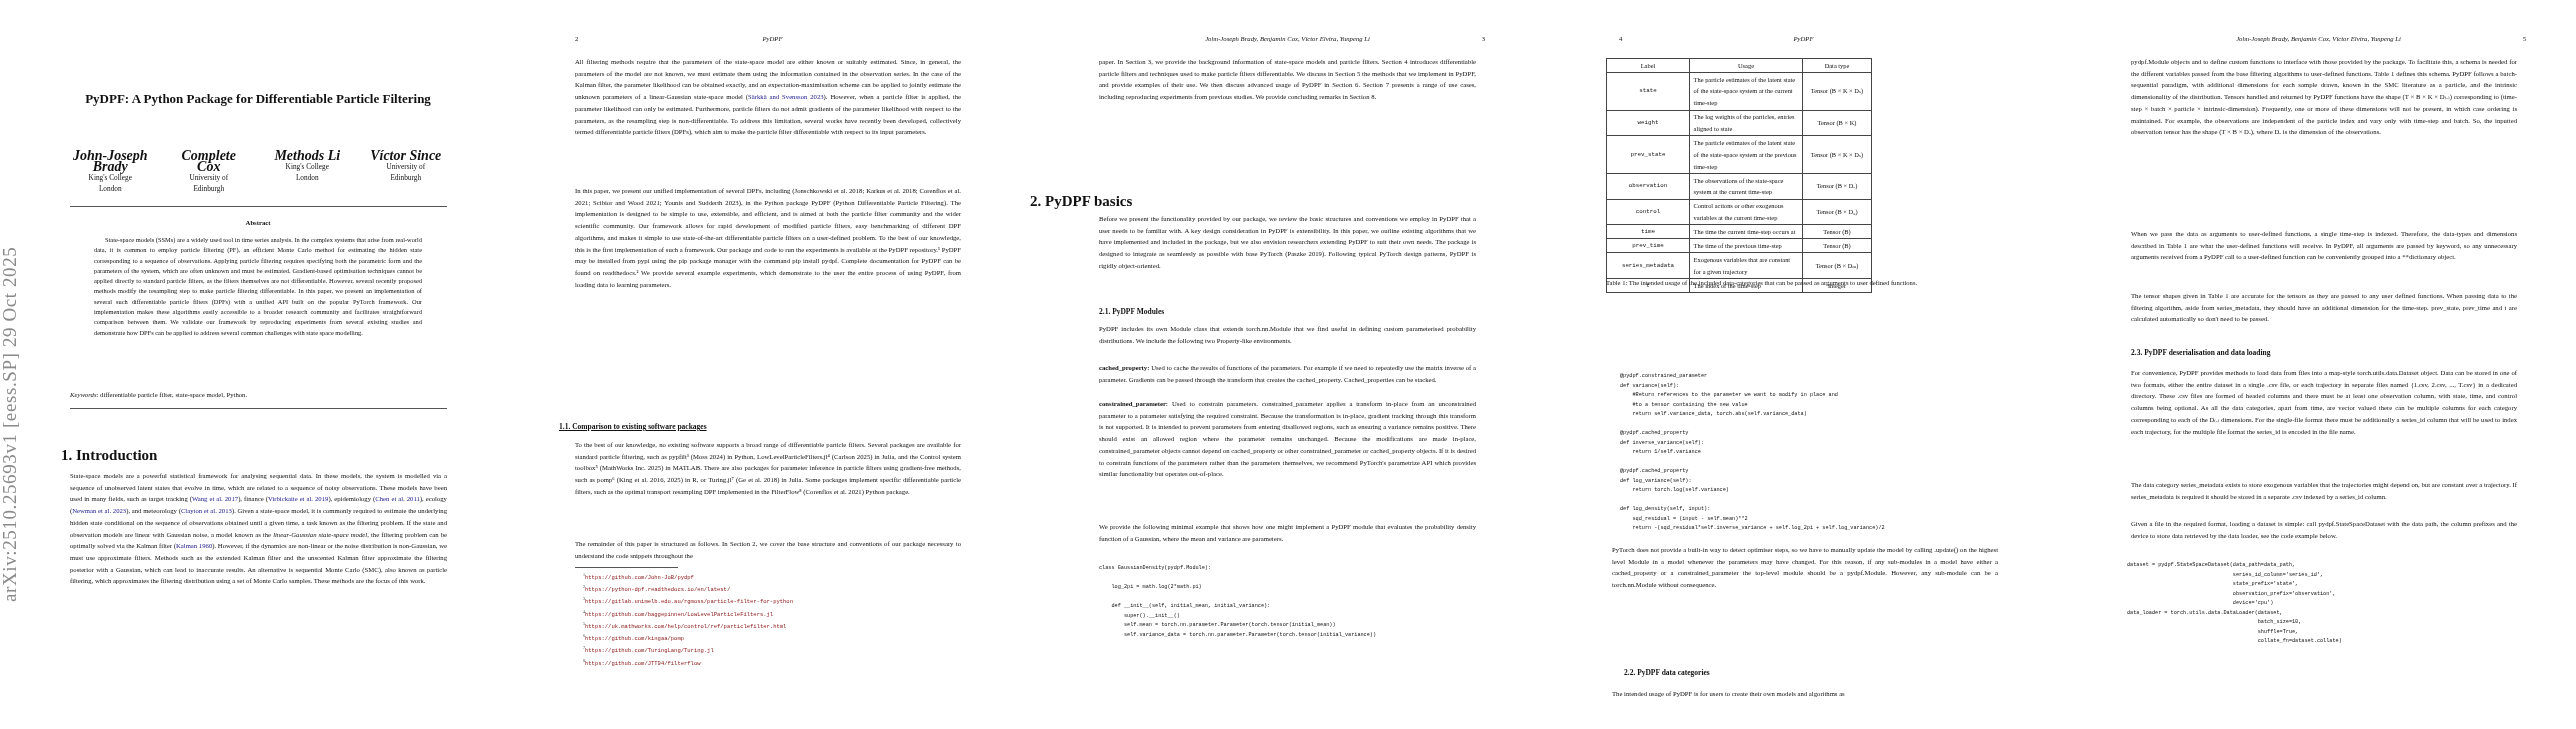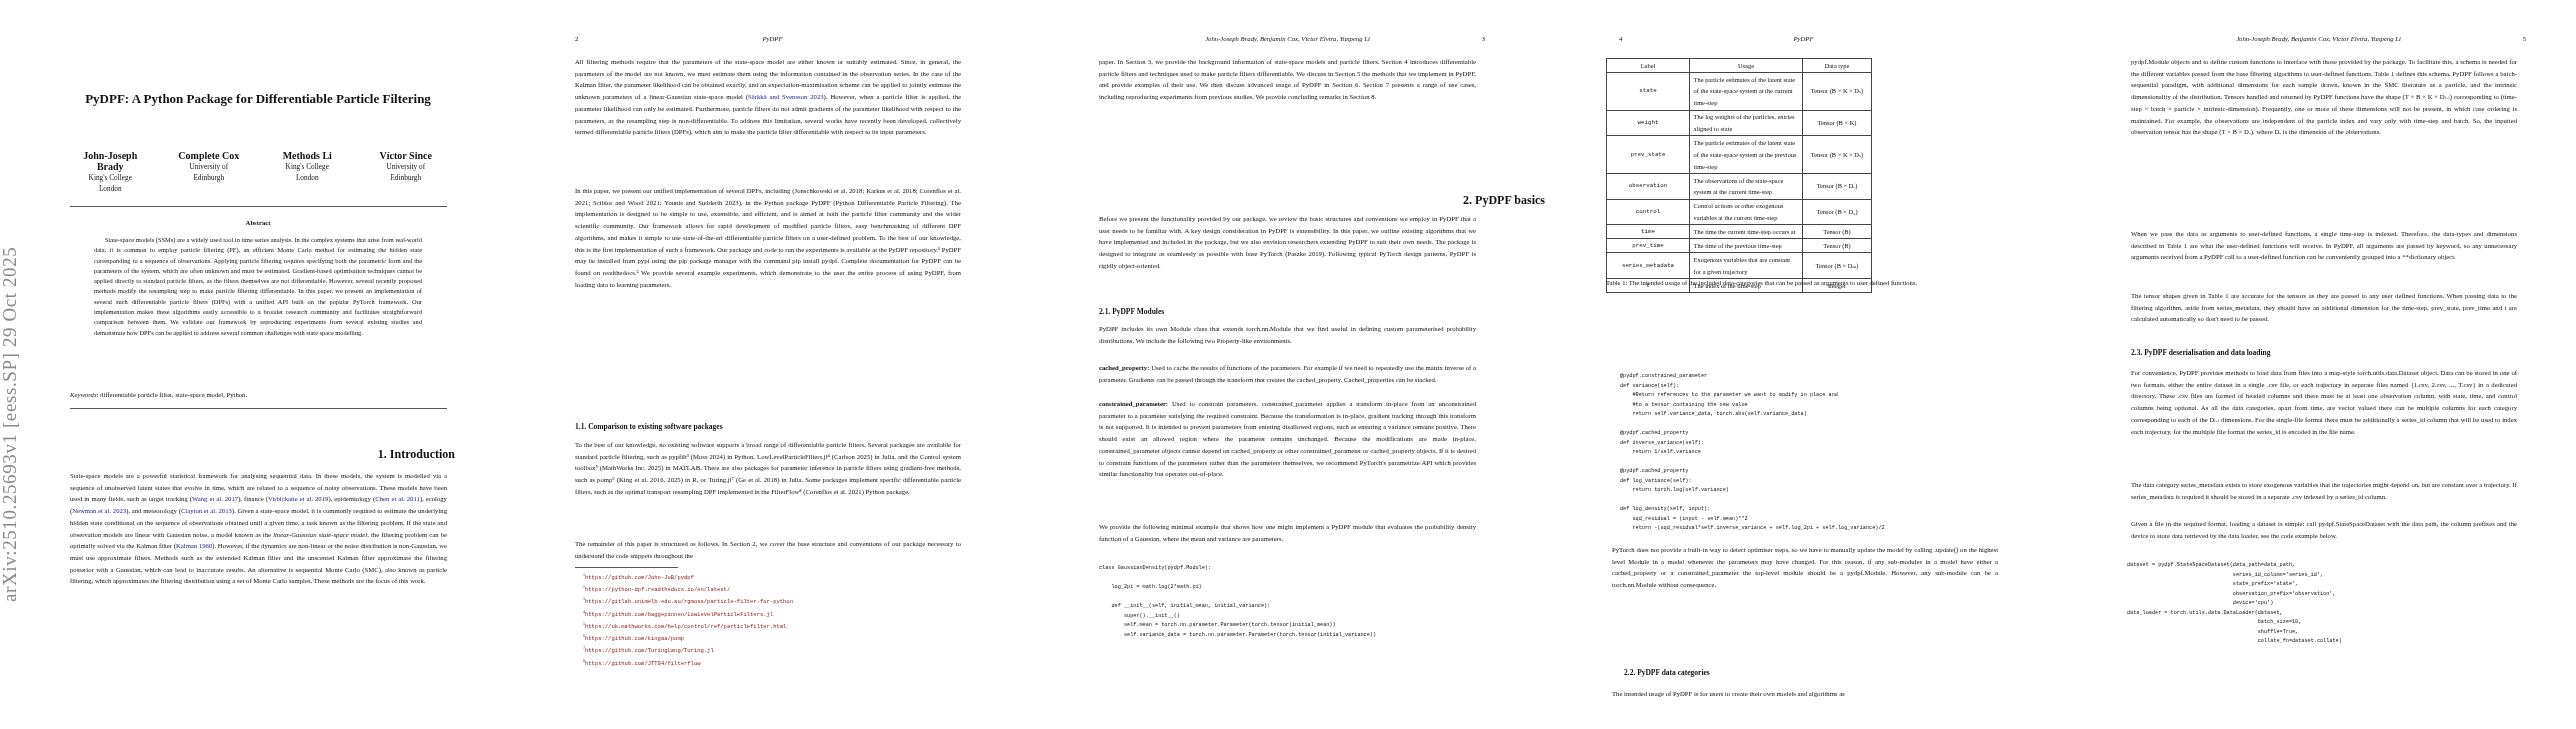"John-Joseph Brady" .author .name { font-size: 10px -> 14px; font-style: none -> italic }
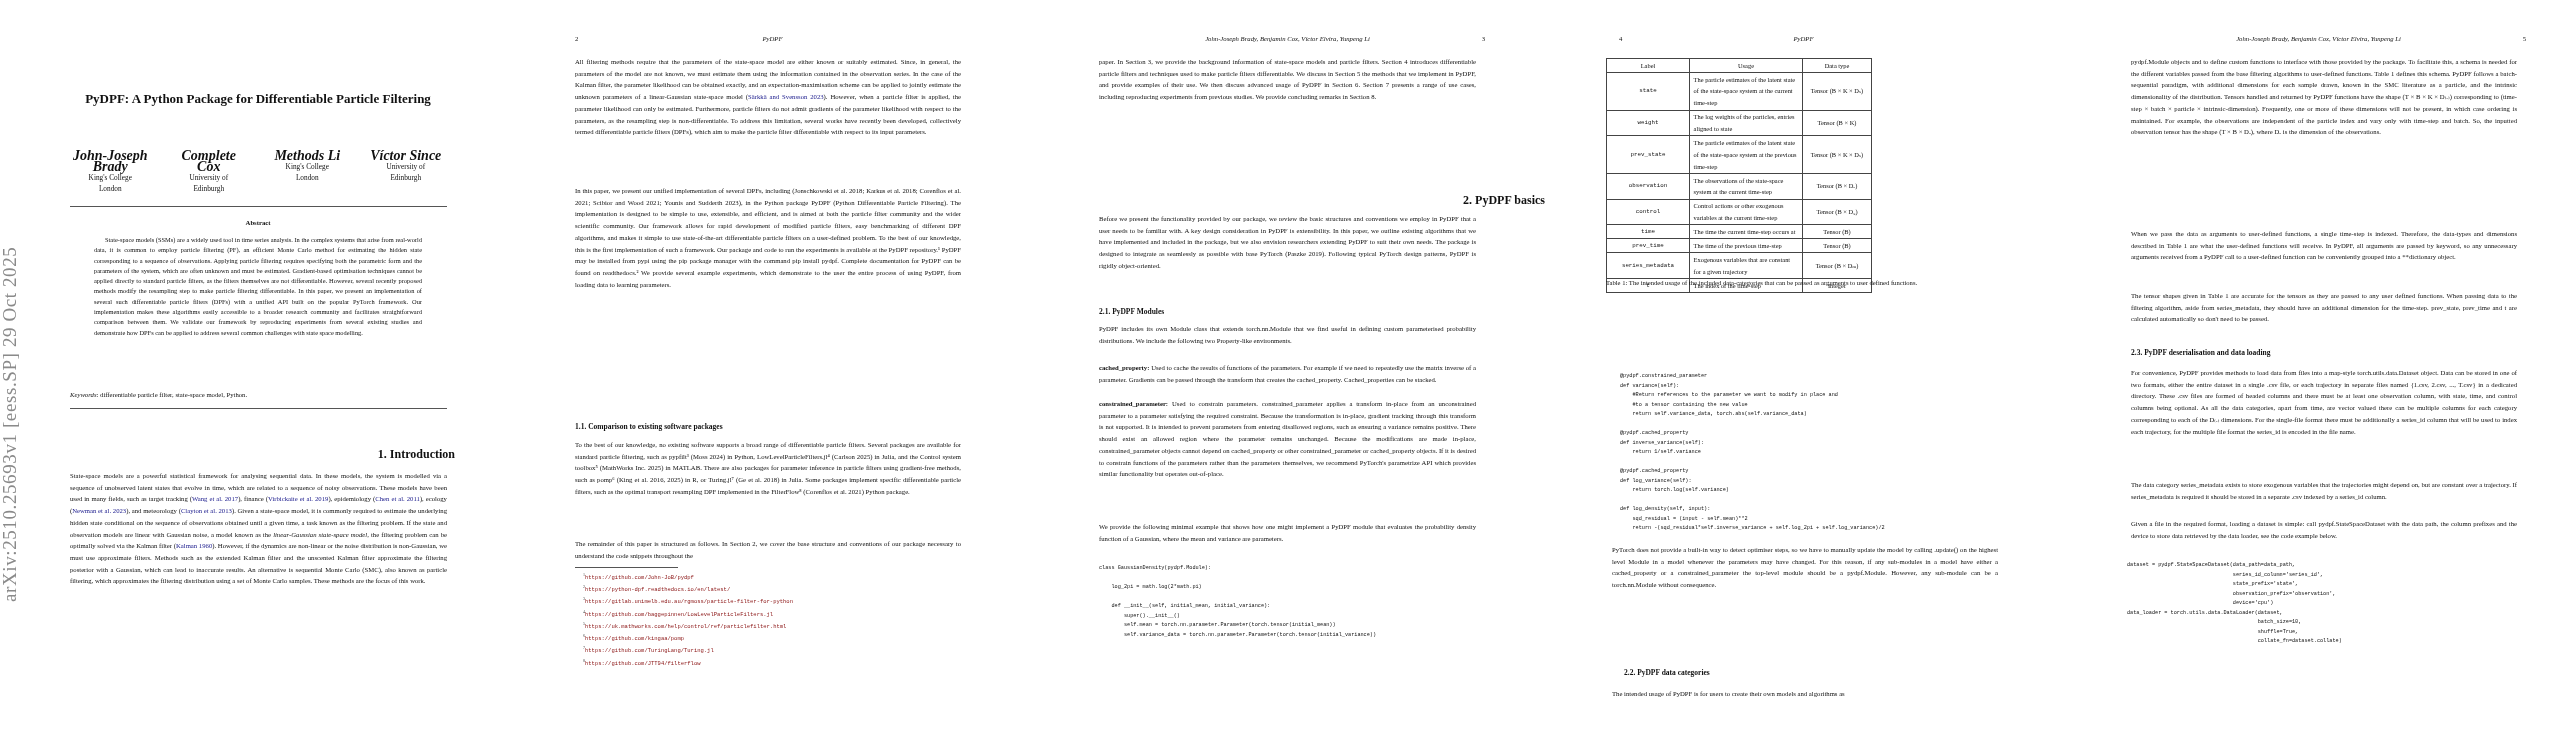"2. PyDPF basics" .sec-h { font-size: 12px -> 15px; text-align: right -> left }
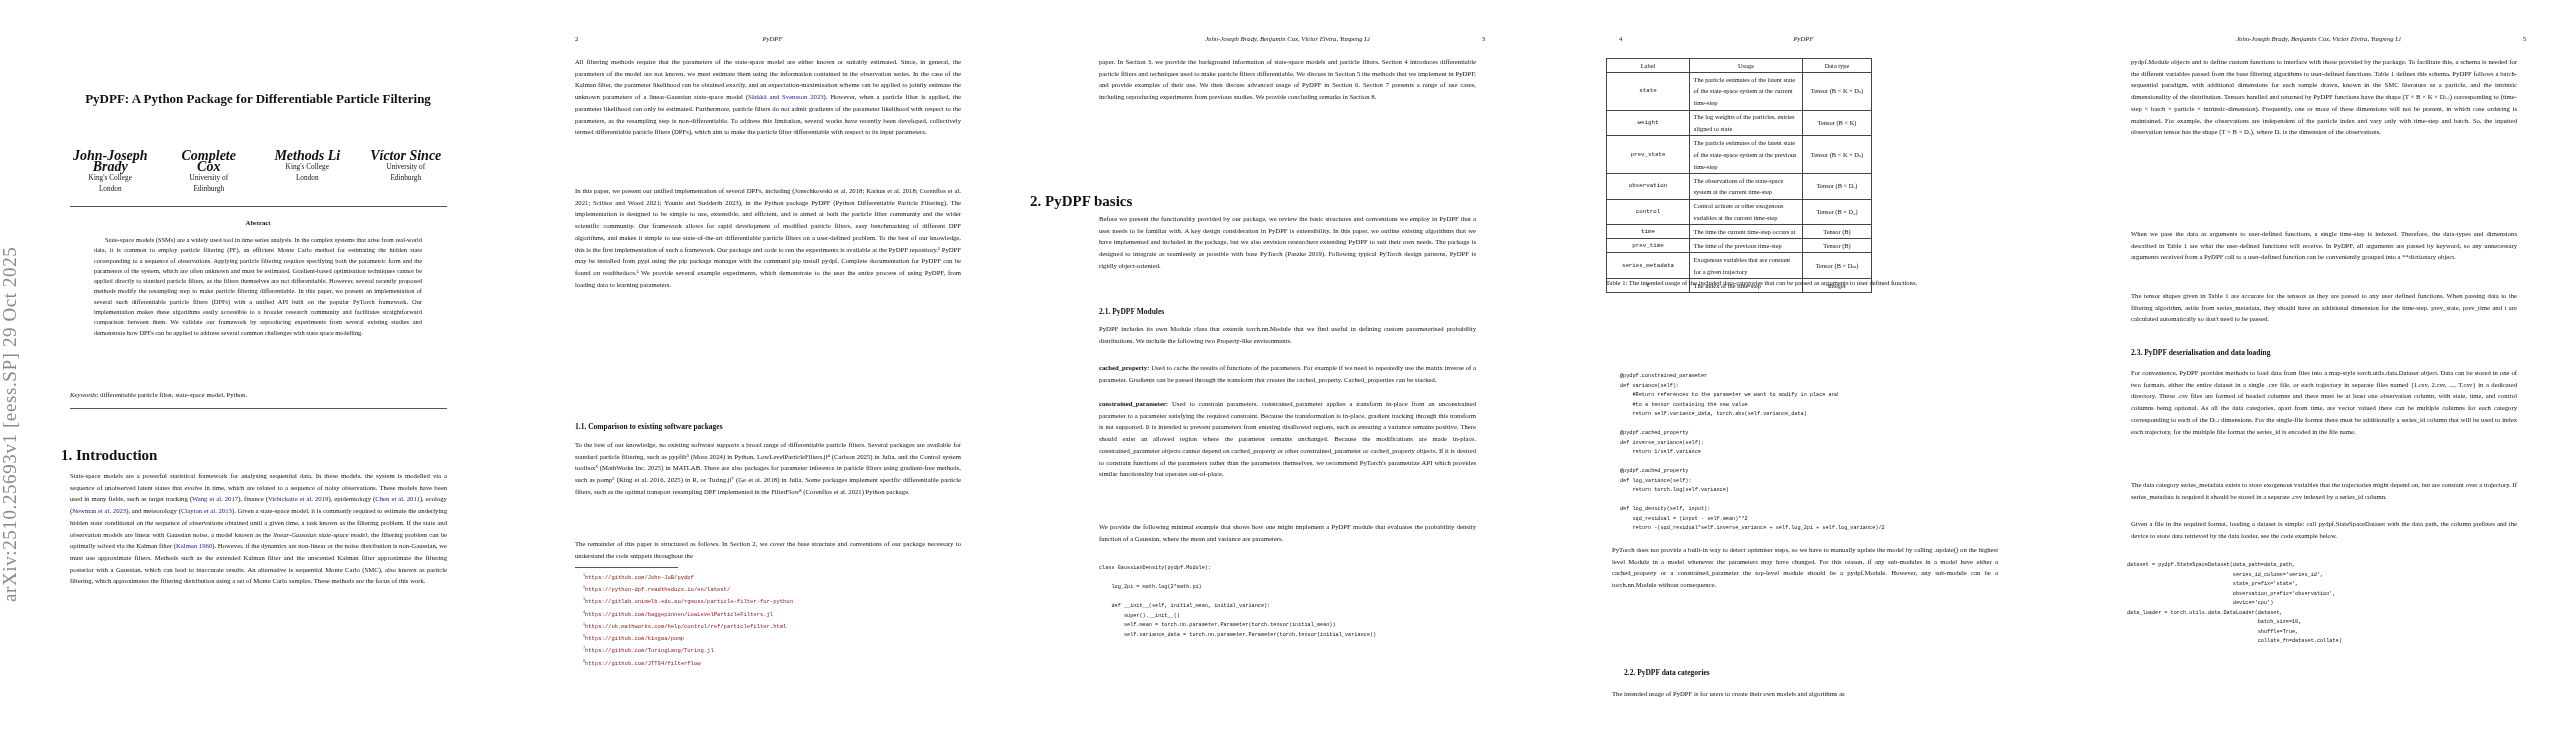"1.1. Comparison to existing software" div.sub-h { left: 60px -> 44px; text-decoration: none -> underline }
